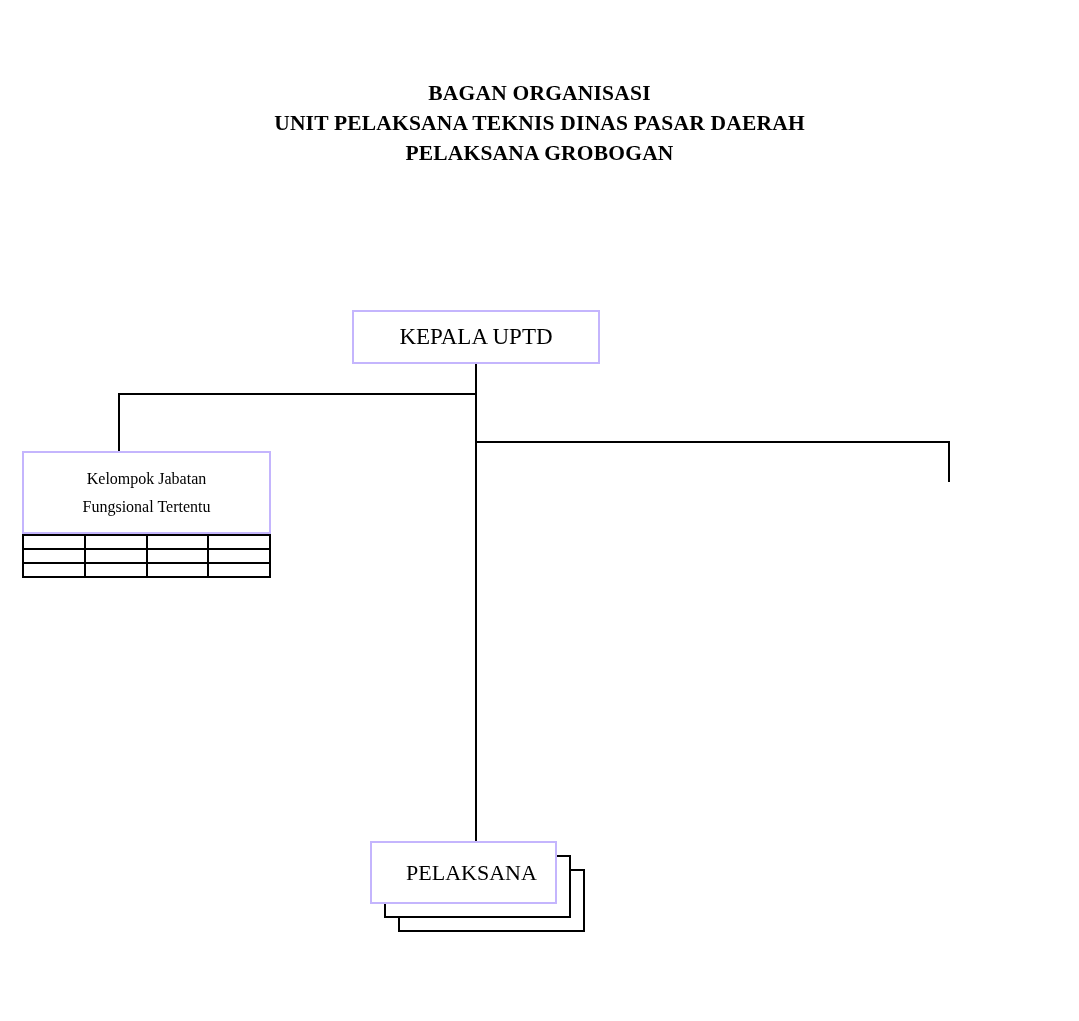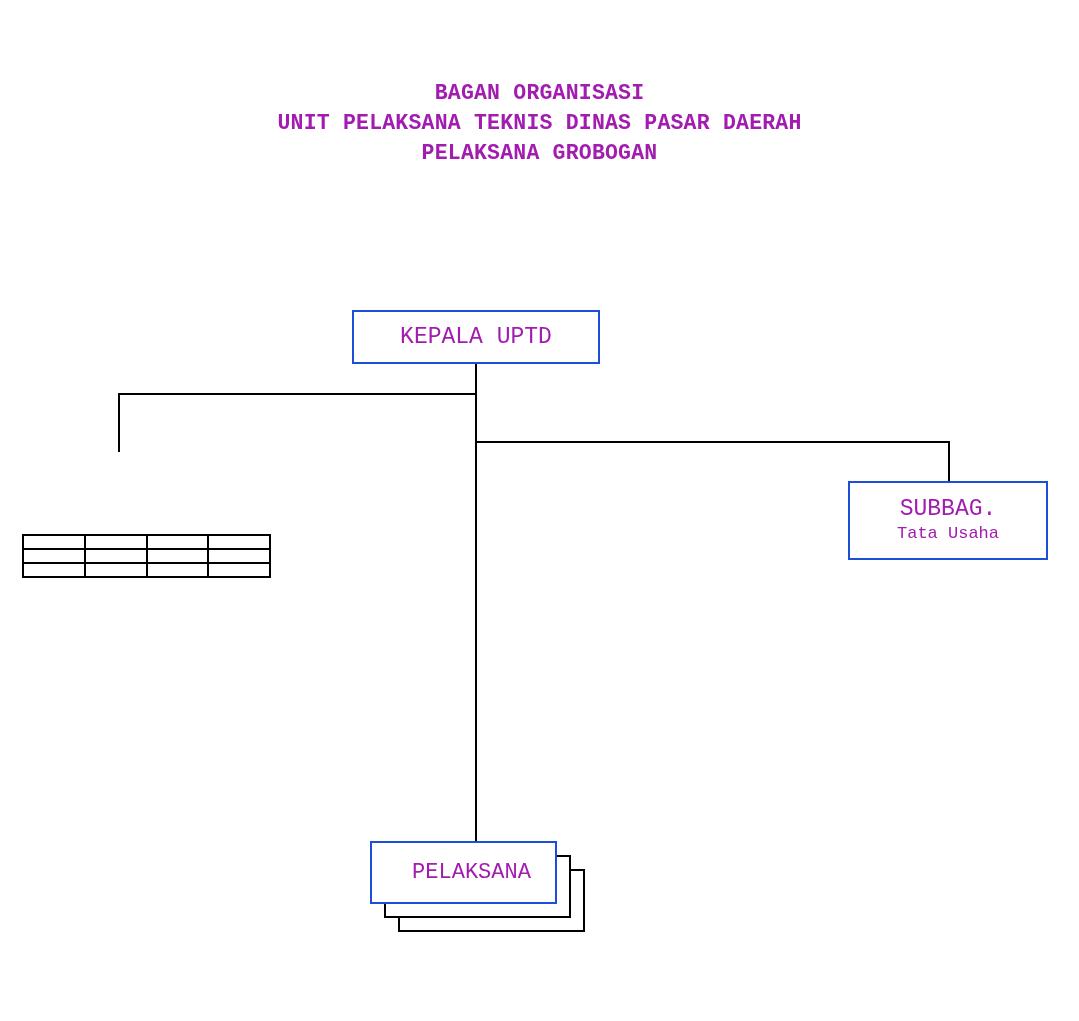"BAGAN ORGANISASI" #chart-root { color: #a21caf -> #000000; font-family: Liberation Mono, monospace -> Liberation Serif, serif }
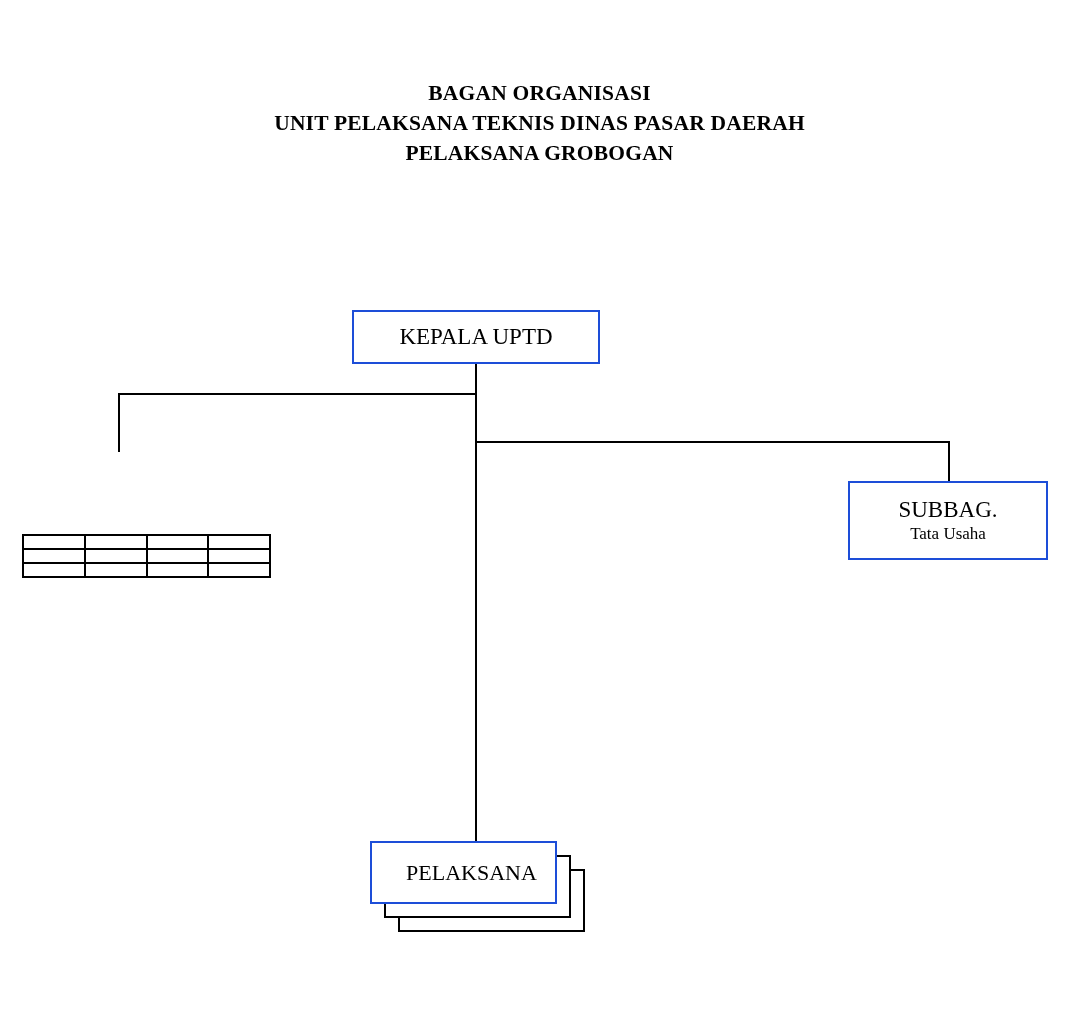"KEPALA UPTD" .node-box { border: 2px solid #1d4ed8 -> 2px solid #c4b5fd }
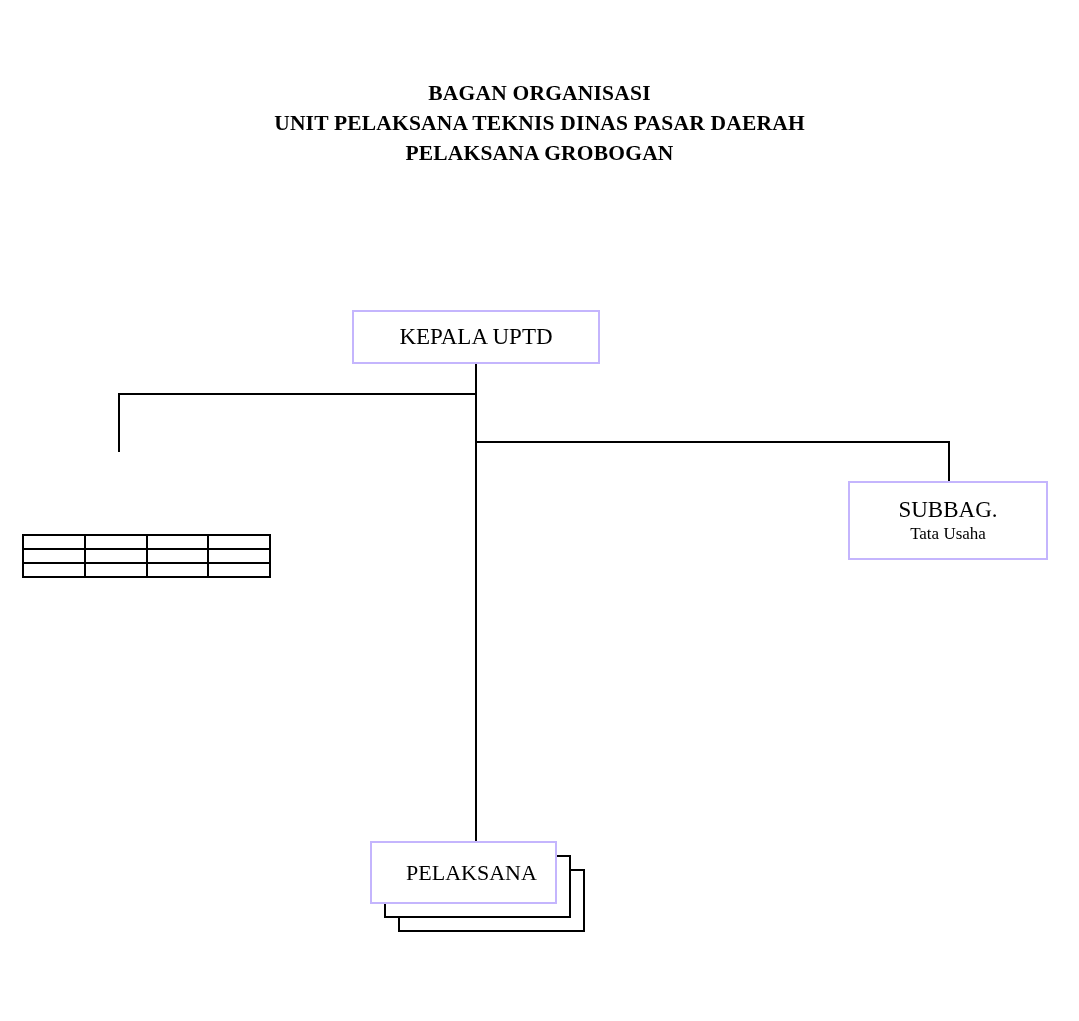"Kelompok Jabatan" div.node-box { html: none -> <div> <span>Kelompok Jabatan</span> <span>Fungsional Tertentu</span> </div> }
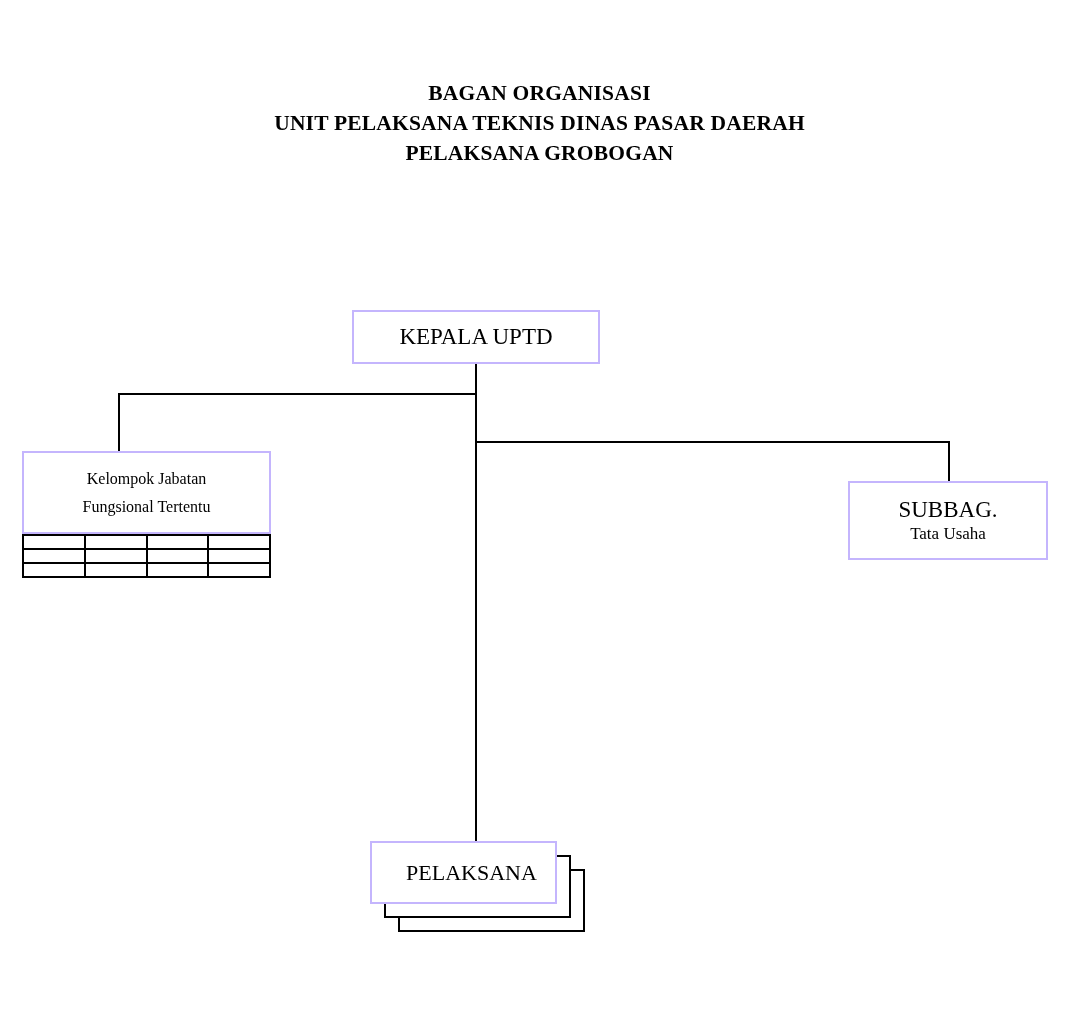"SUBBAG." div.node-box { html: <div> <span>SUBBAG.</span> <span>Tata Usaha</span> </div> -> none }
